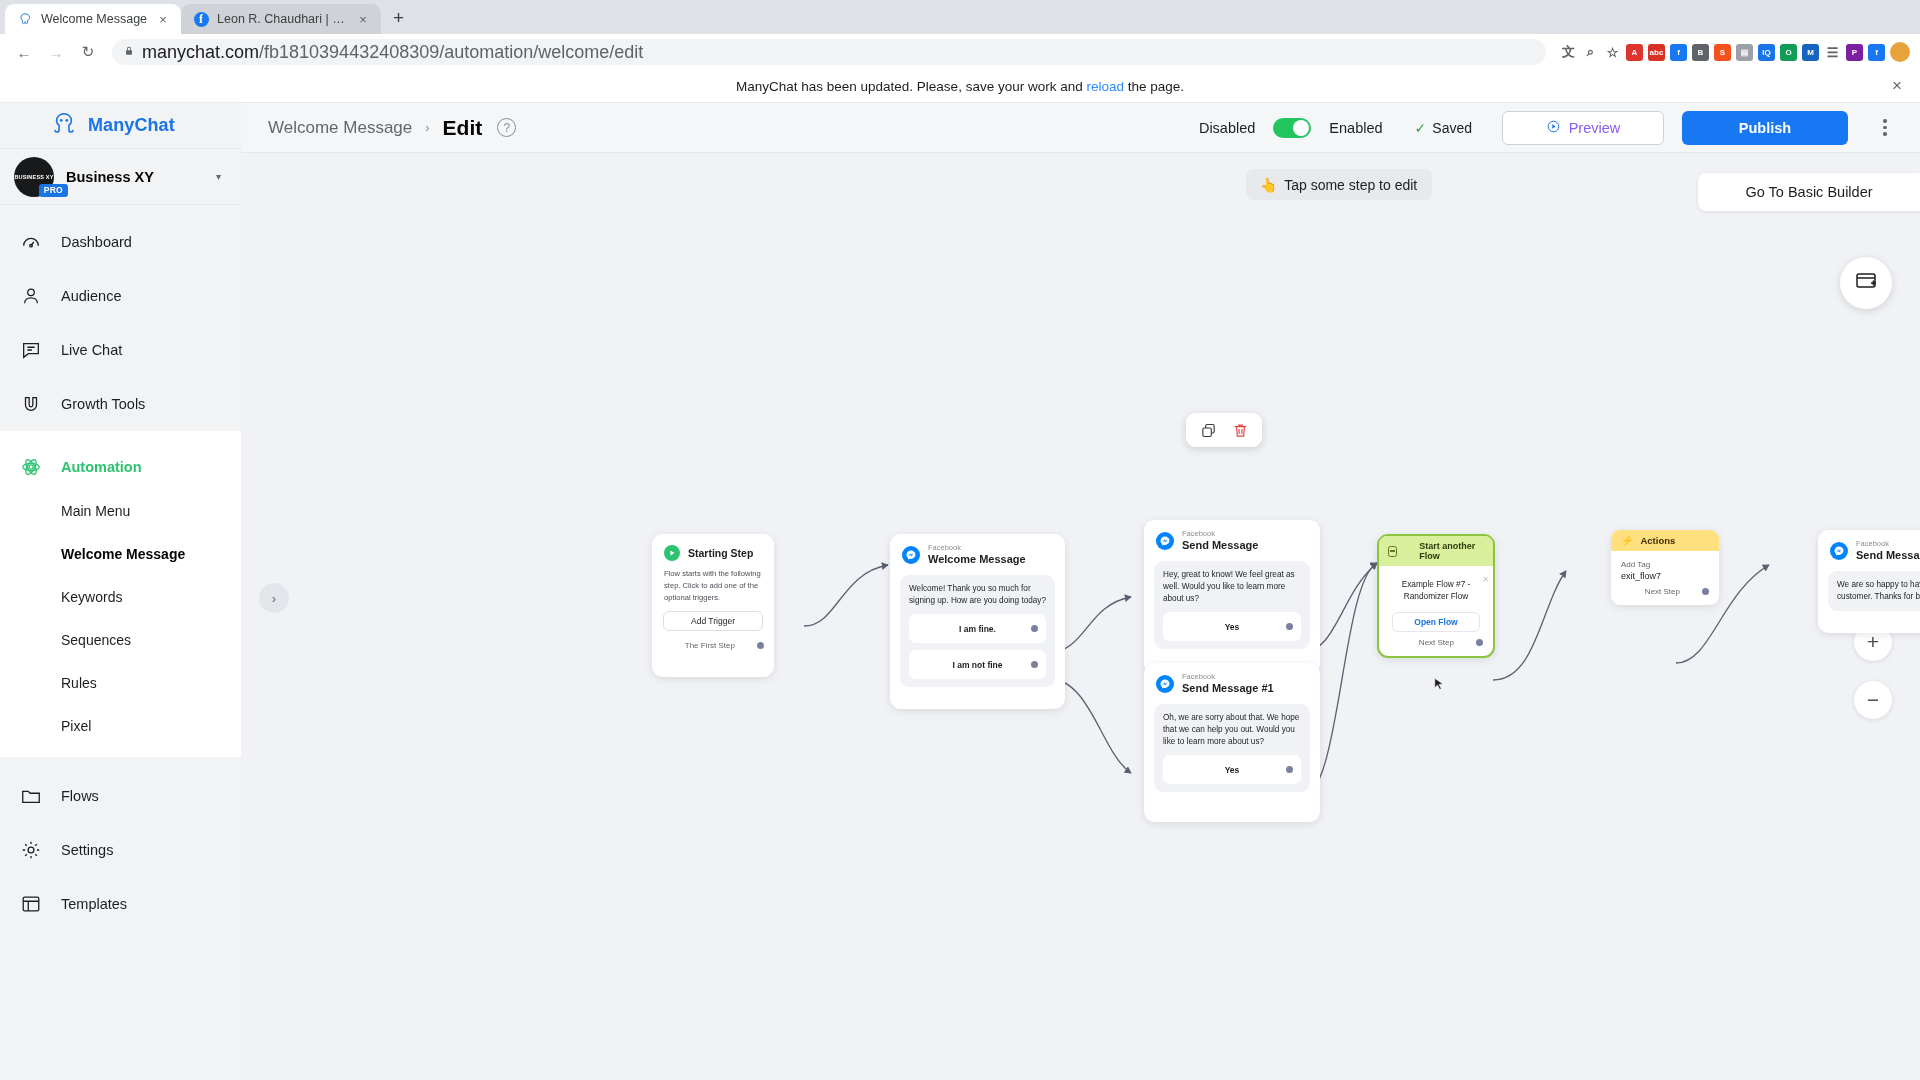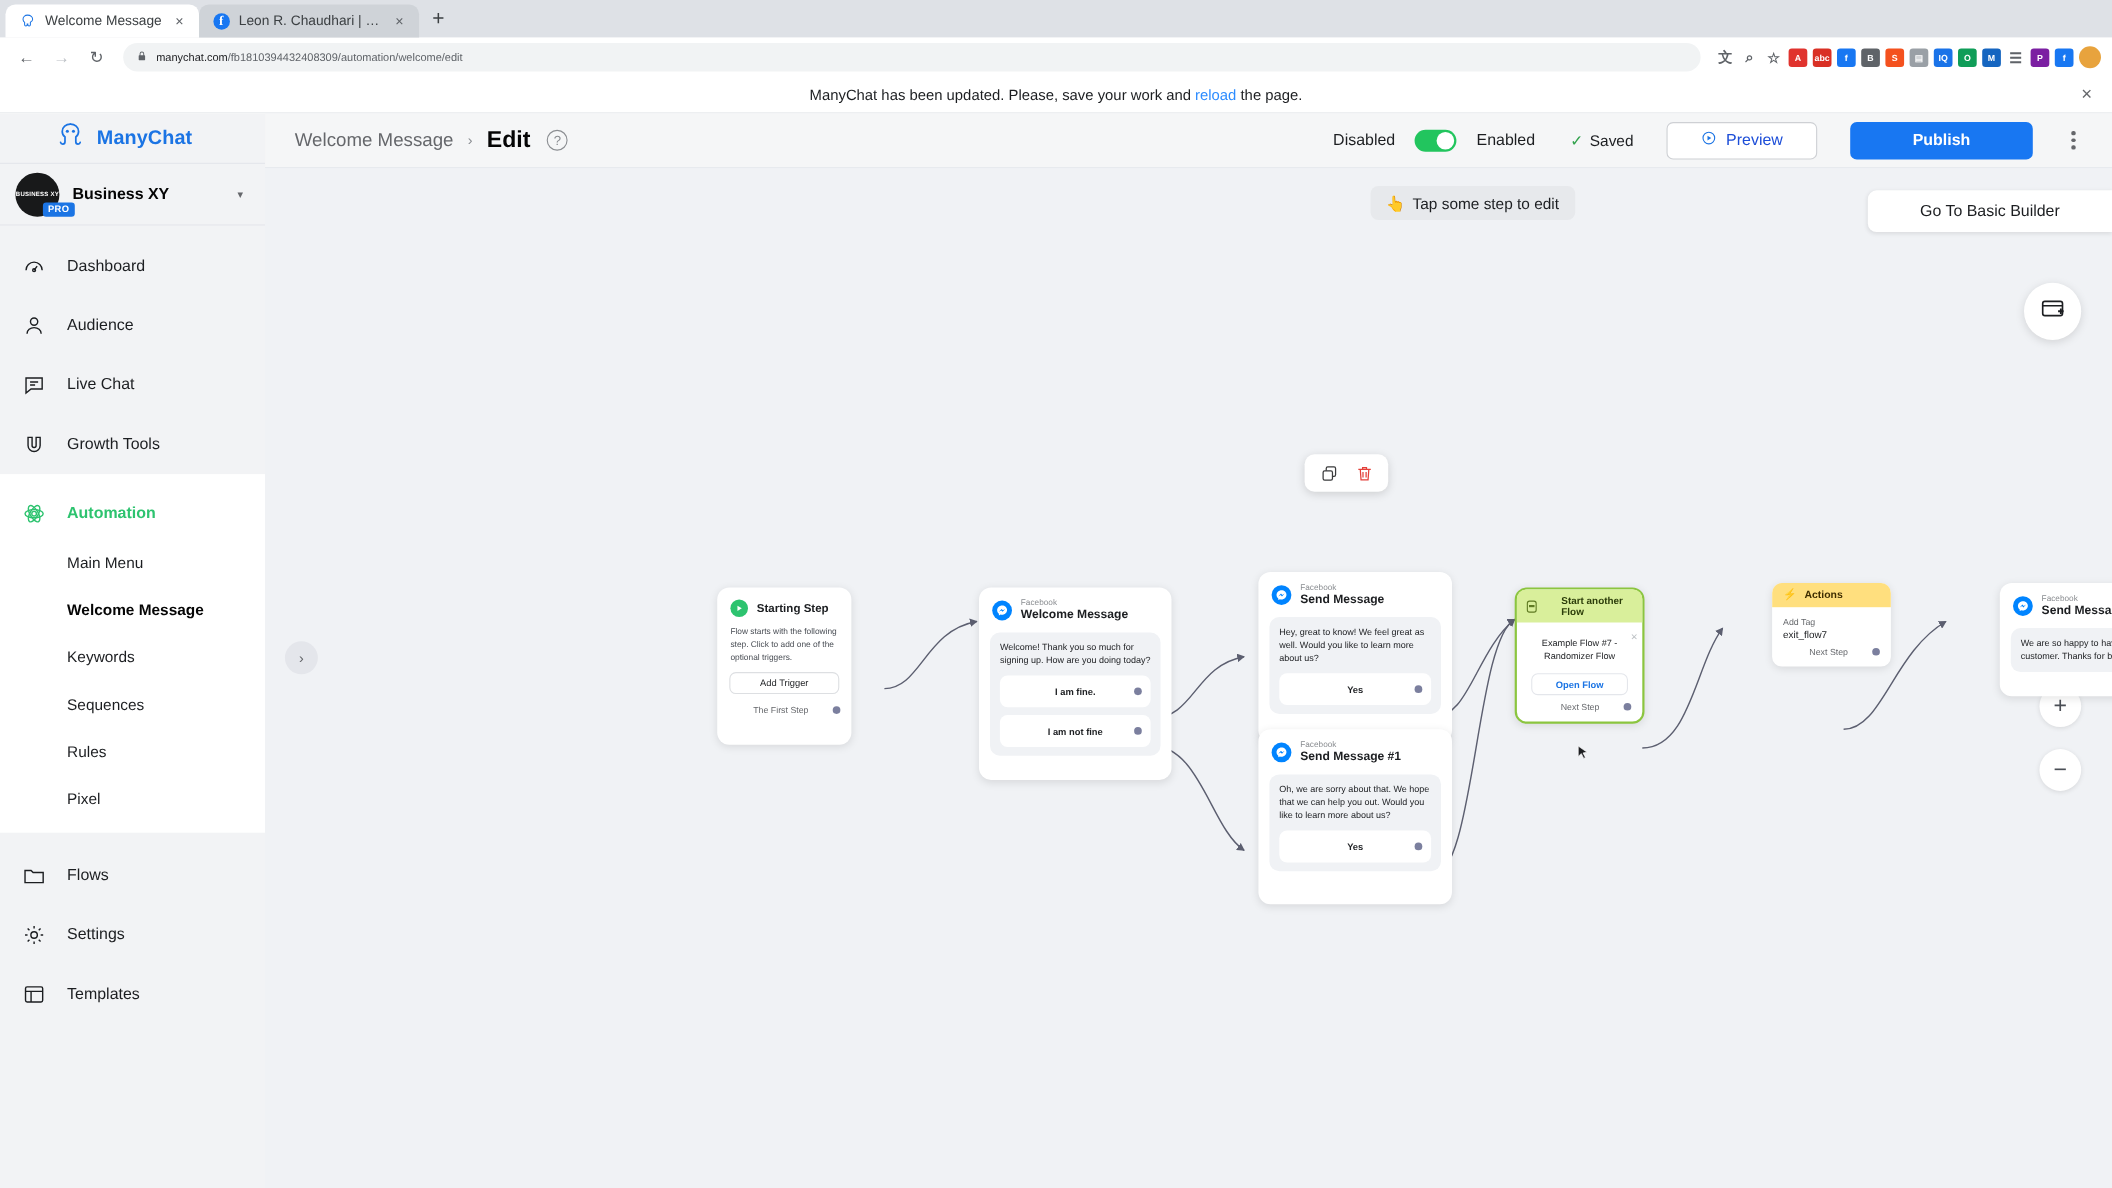"manychat.com/fb1810394432408309/automati" .omnibox { font-size: 10px -> 18px }
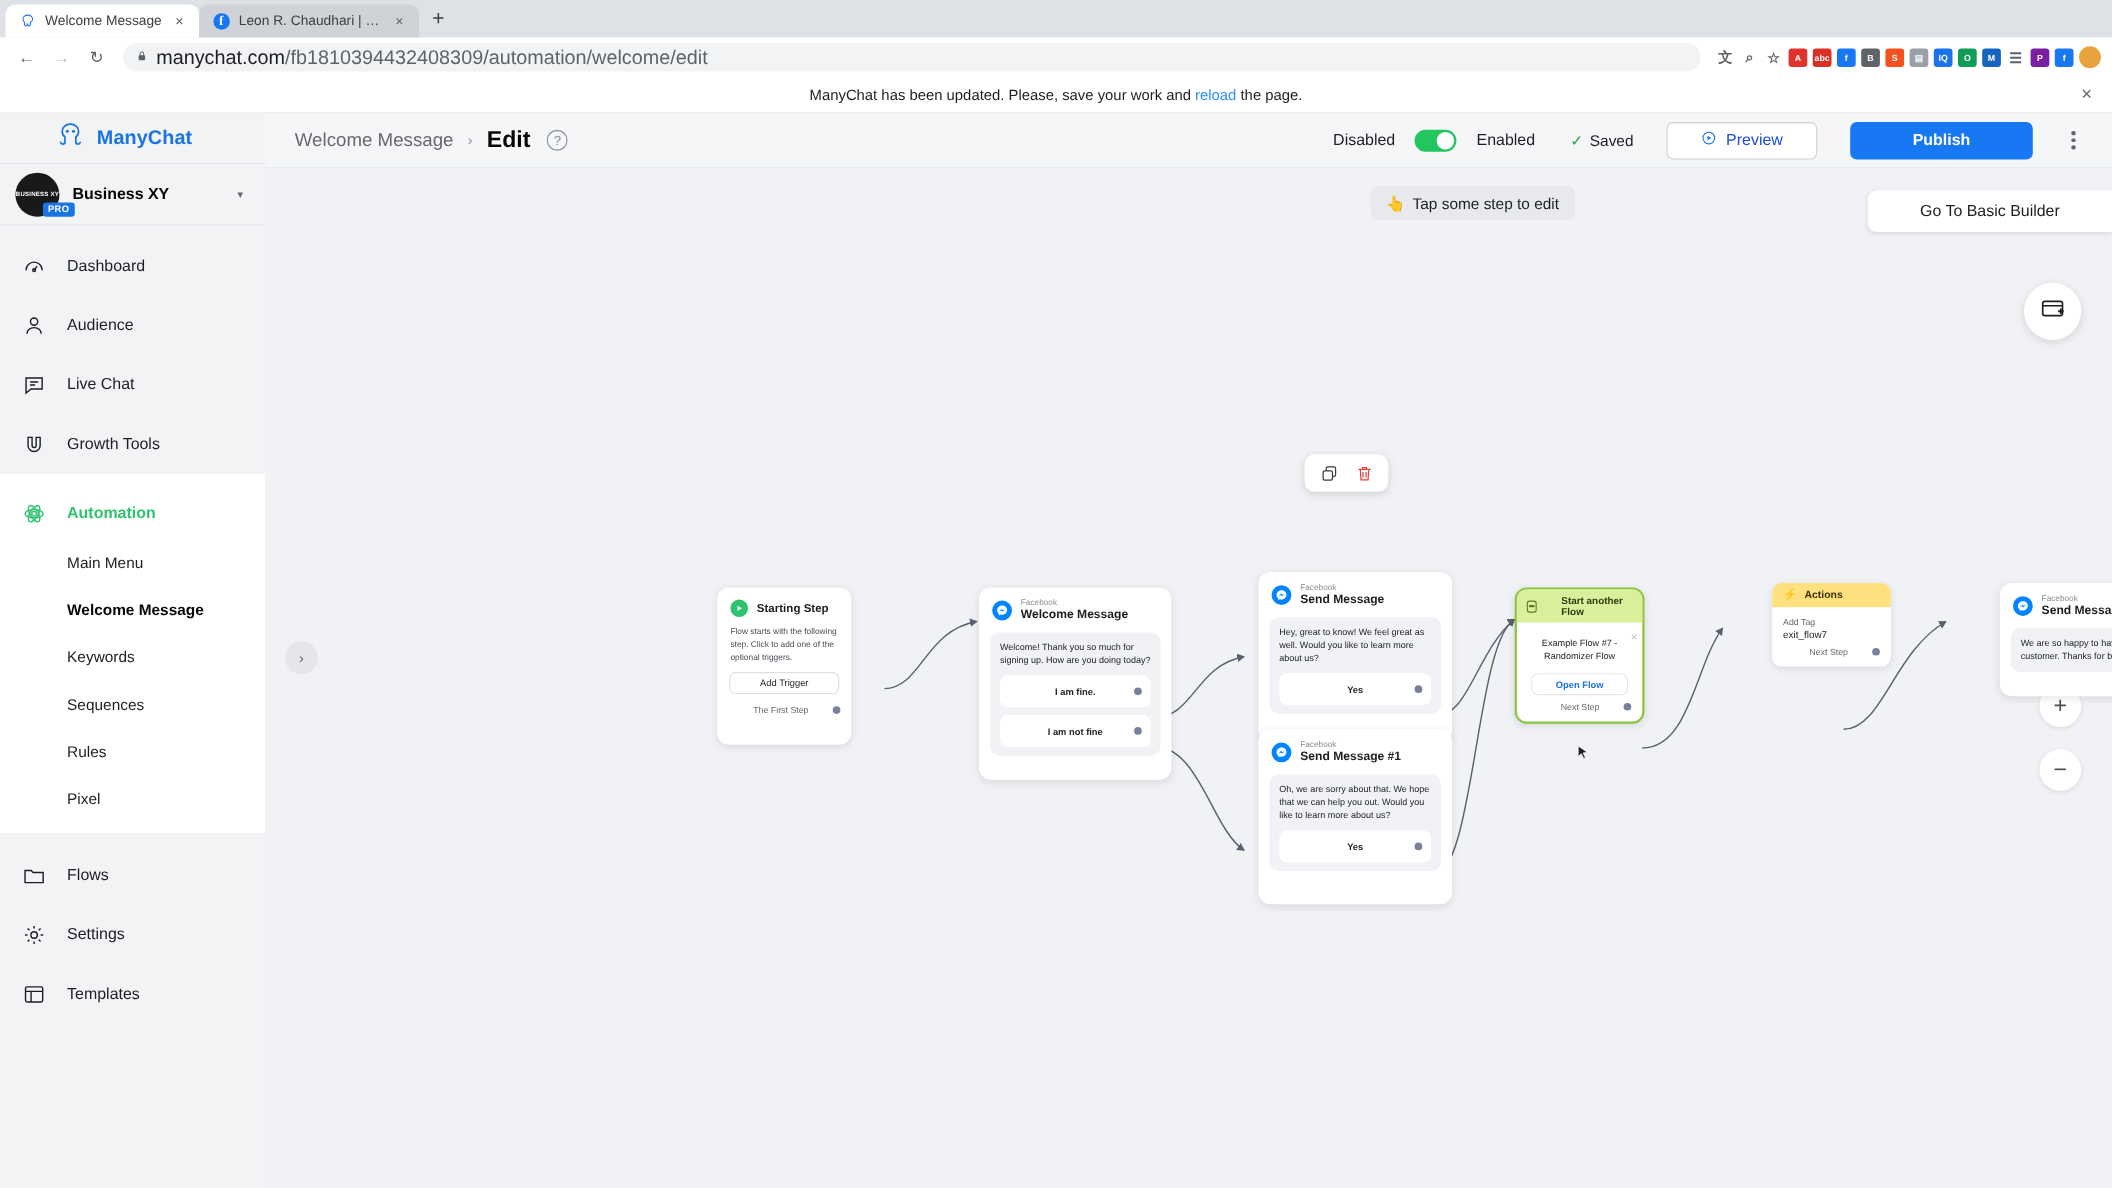"Preview" .btn-preview { color: #1d4ed8 -> #8b5cf6; width: 137px -> 162px }
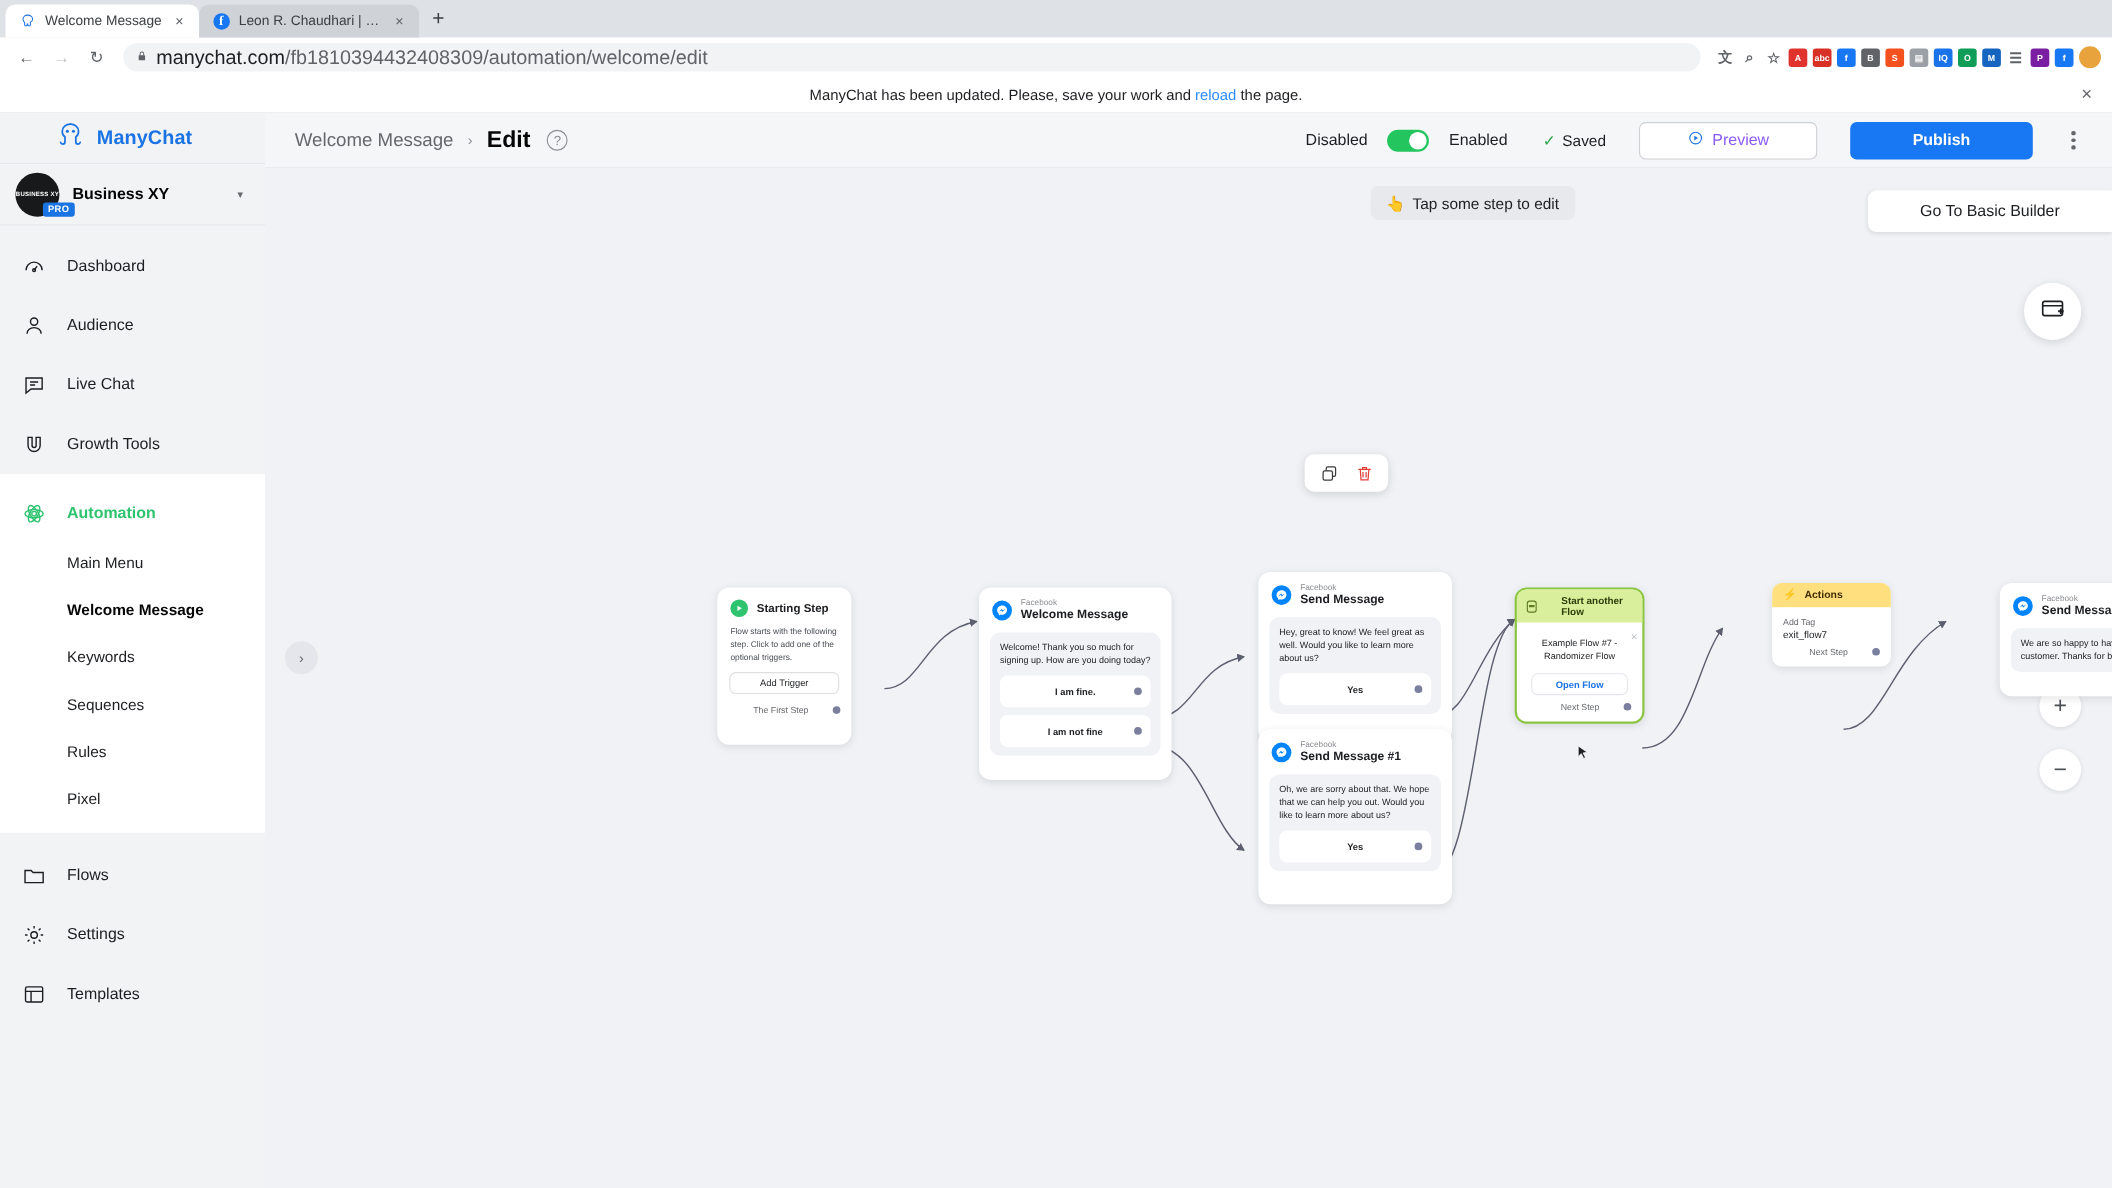"Publish" .btn-publish { margin-left: 20px -> 8px }
